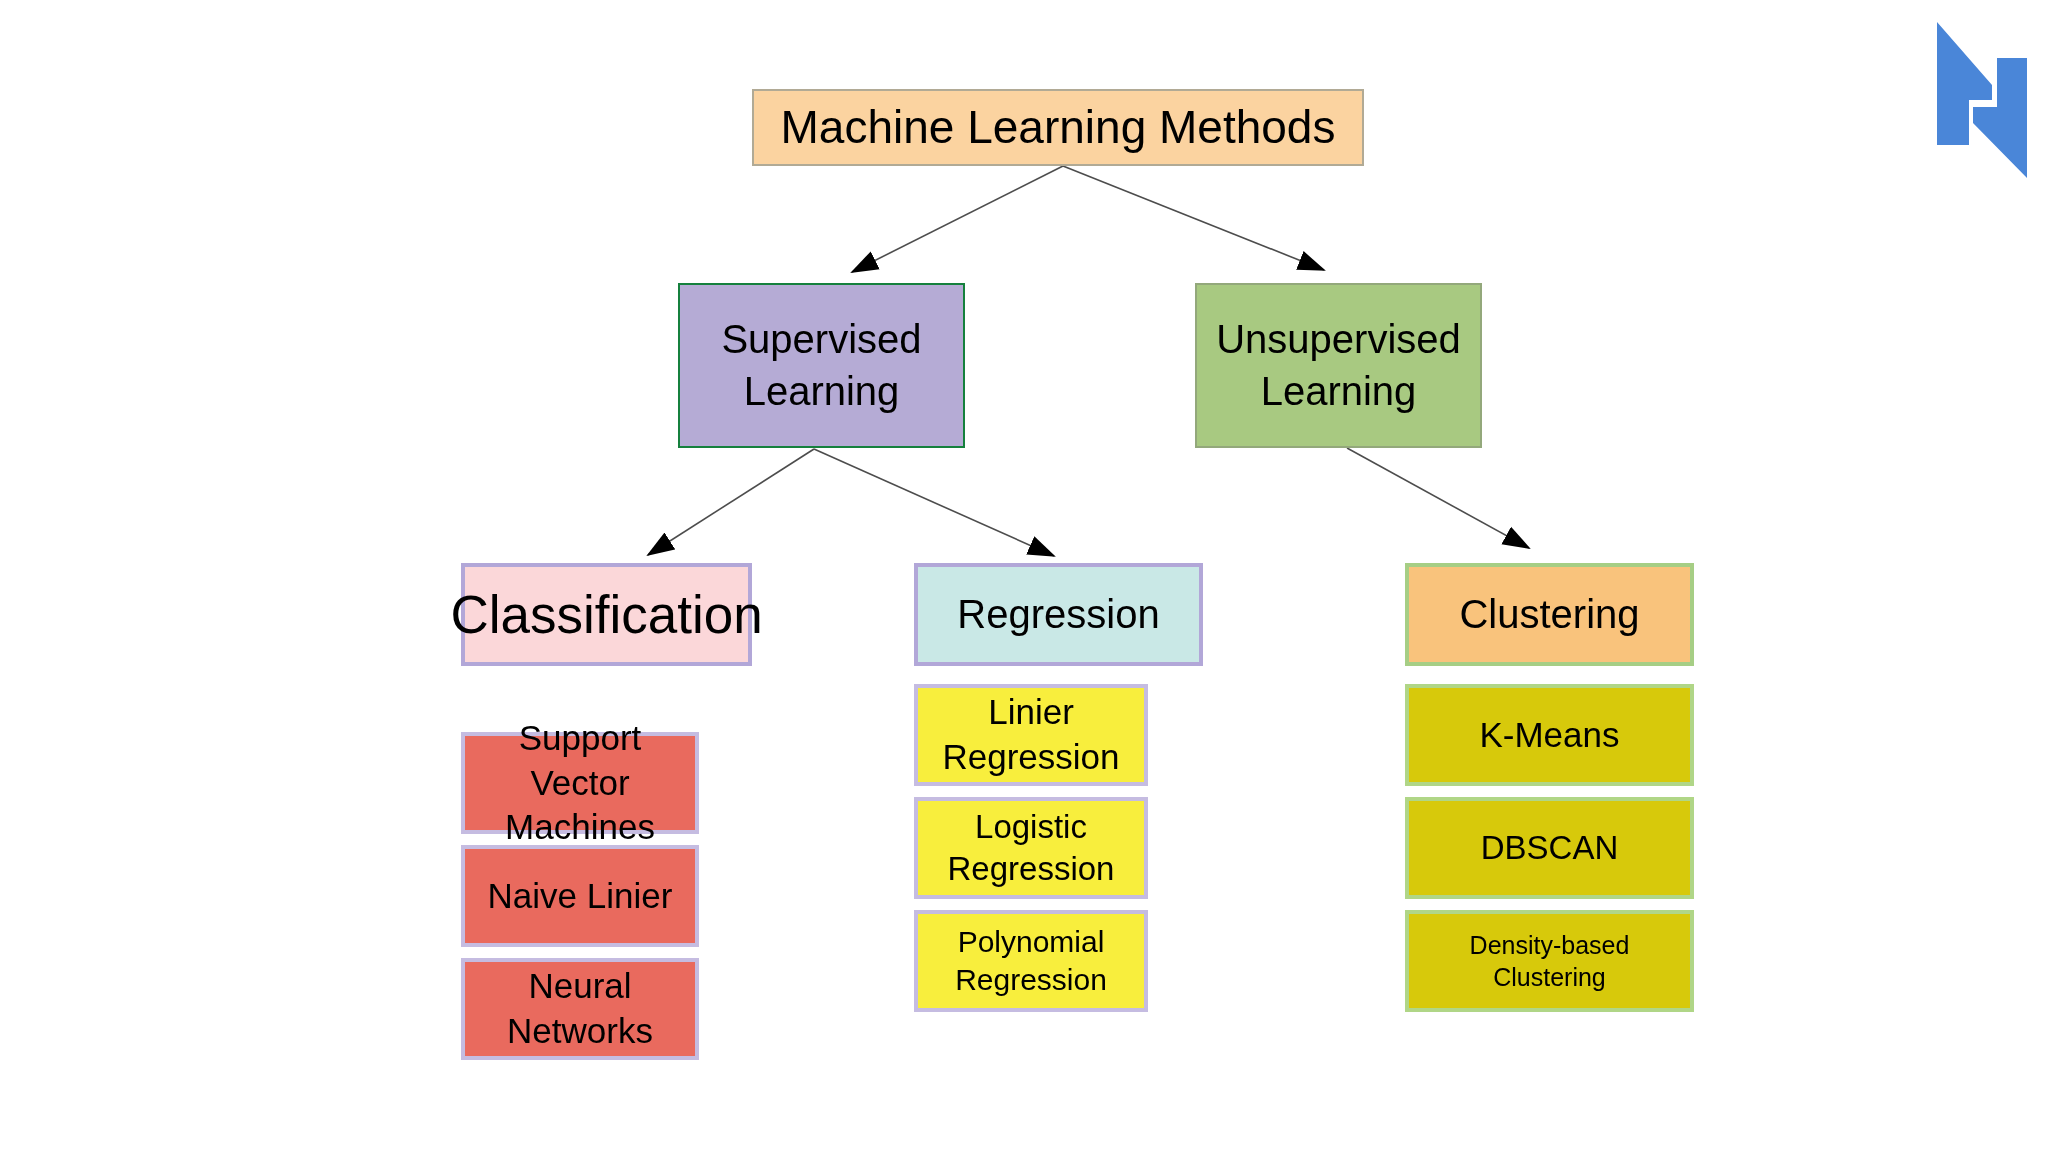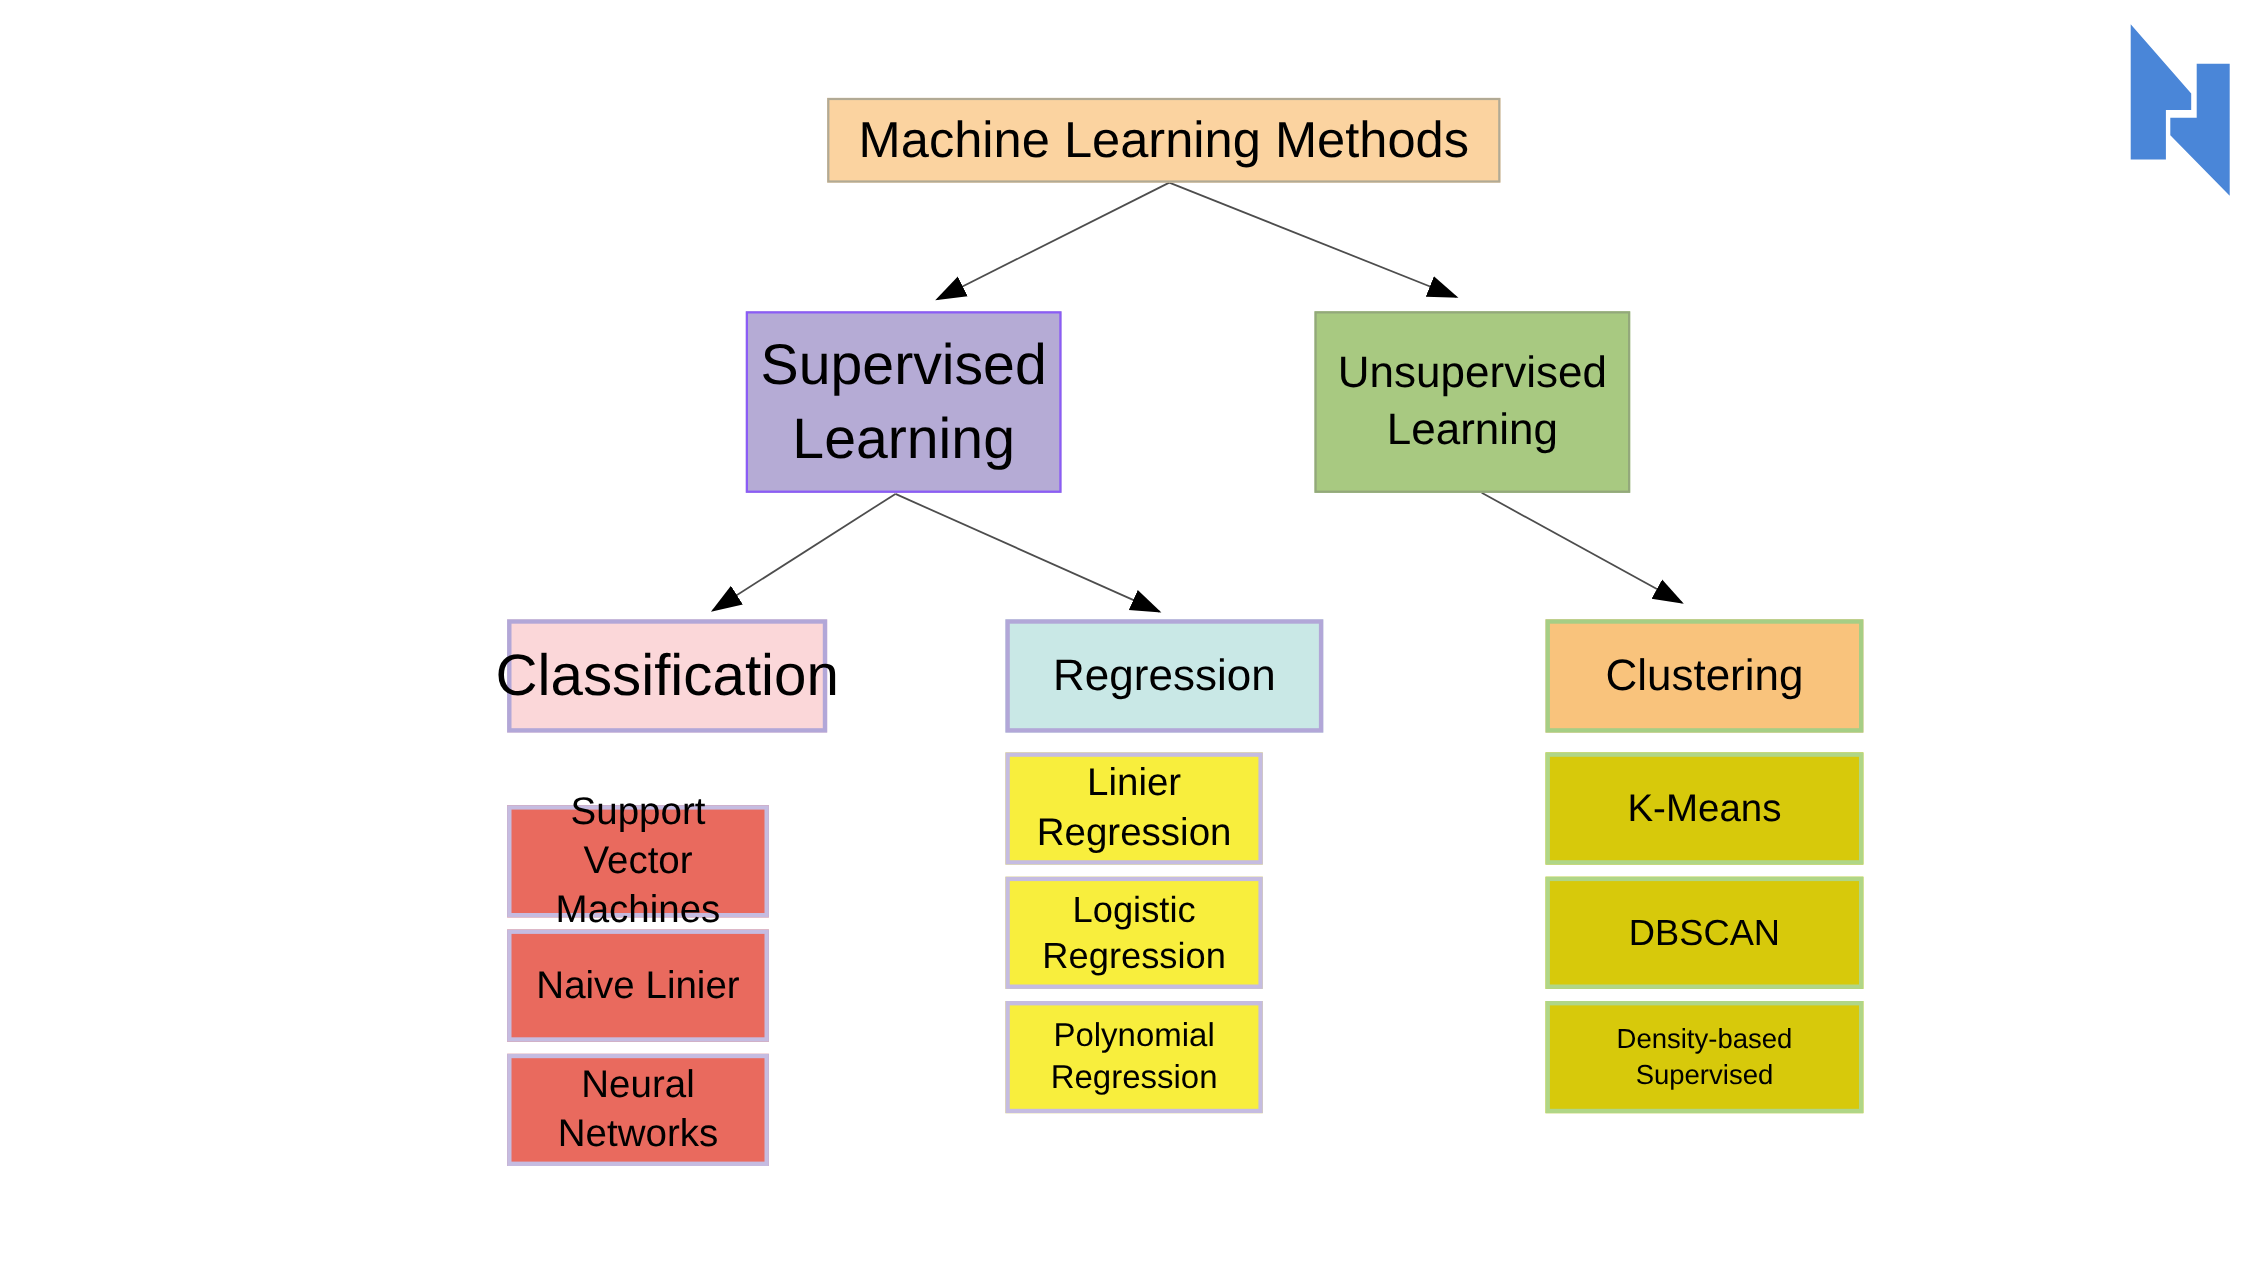"Supervised Learning" .n-supervised { border: 2px solid #8b5cf6 -> 2px solid #15803d; font-size: 52px -> 40px }
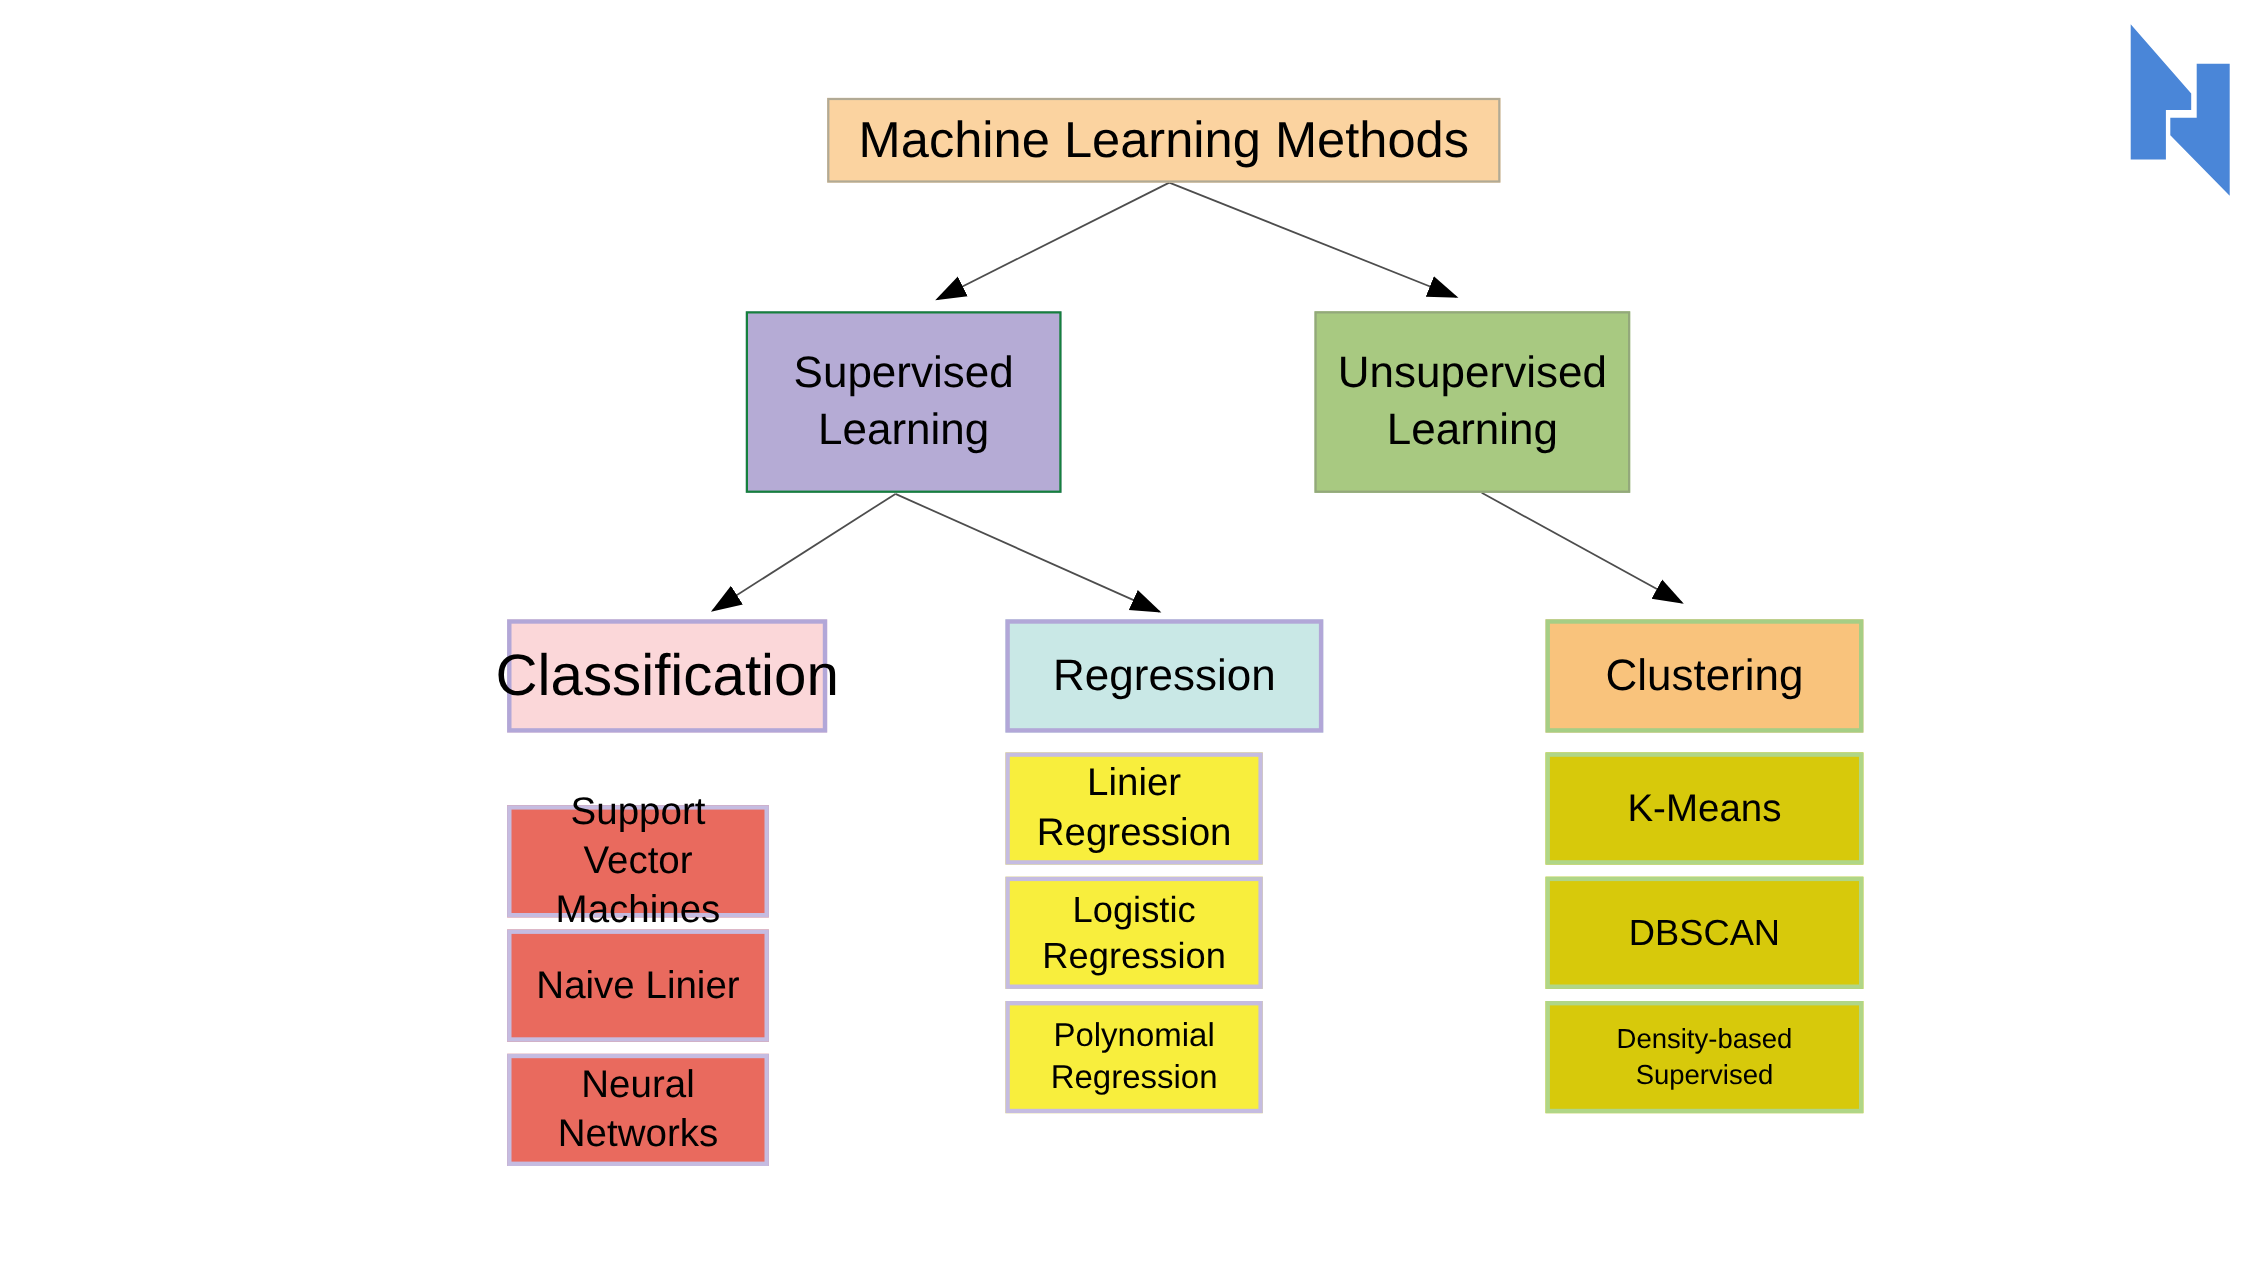"Density-based Supervised" div.node { text: Supervised -> Clustering }
